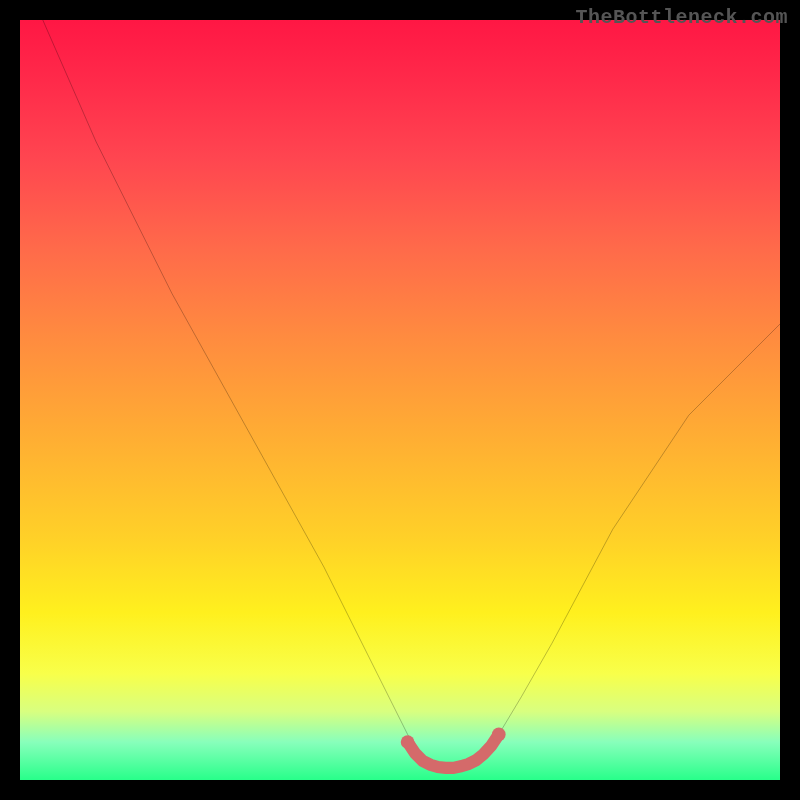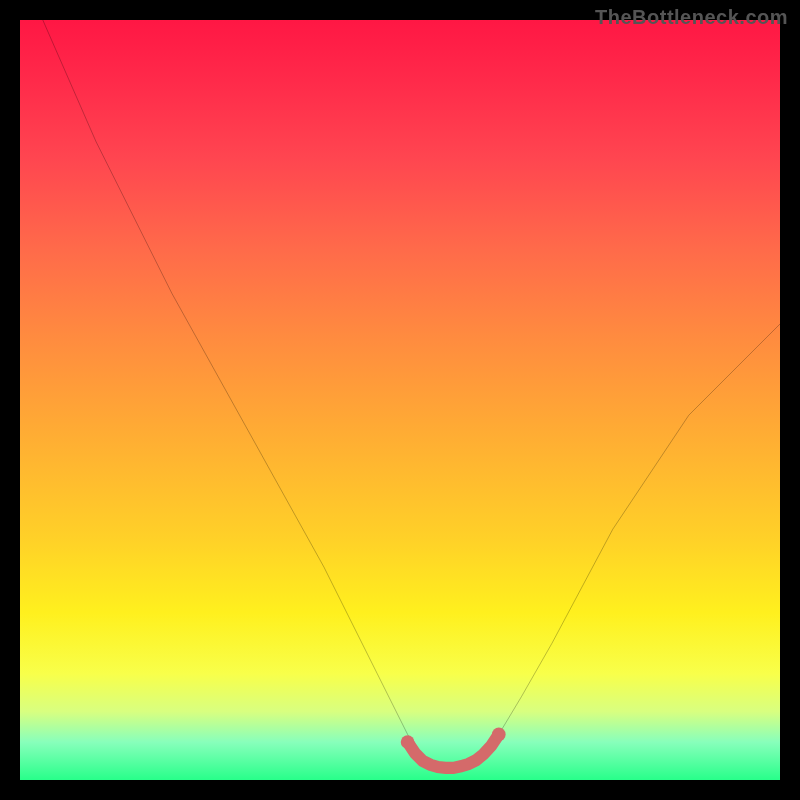"TheBottleneck.com" .watermark { font-family: none -> Liberation Mono, monospace }
